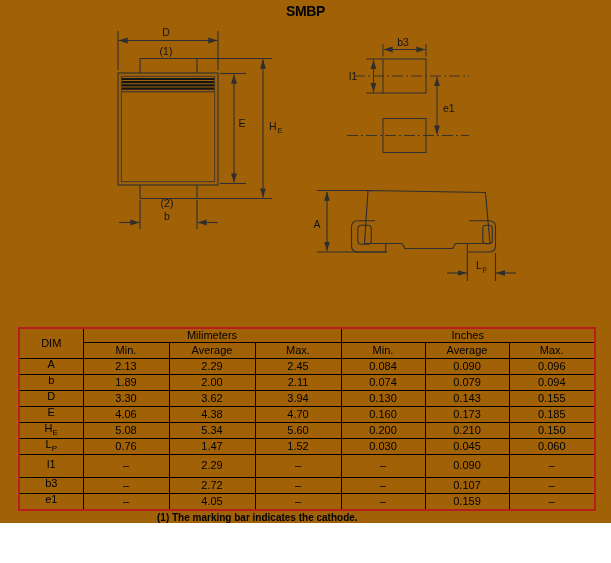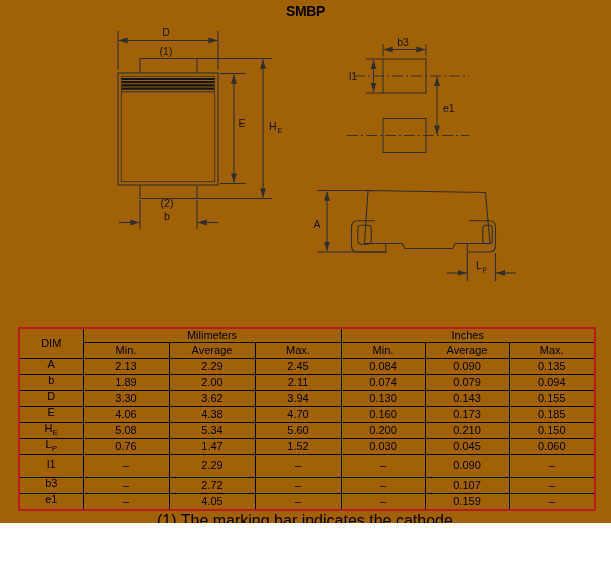"0.135" td { text: 0.135 -> 0.096 }
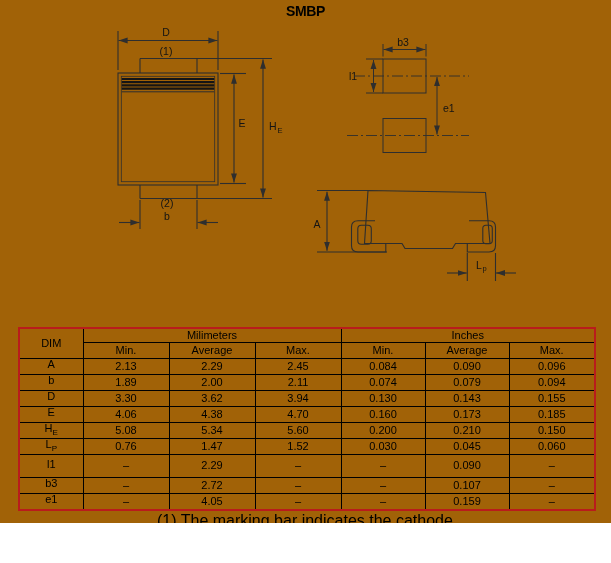"(1) The marking bar indicates" .notes { font-size: 16px -> 10px; font-weight: none -> bold }
